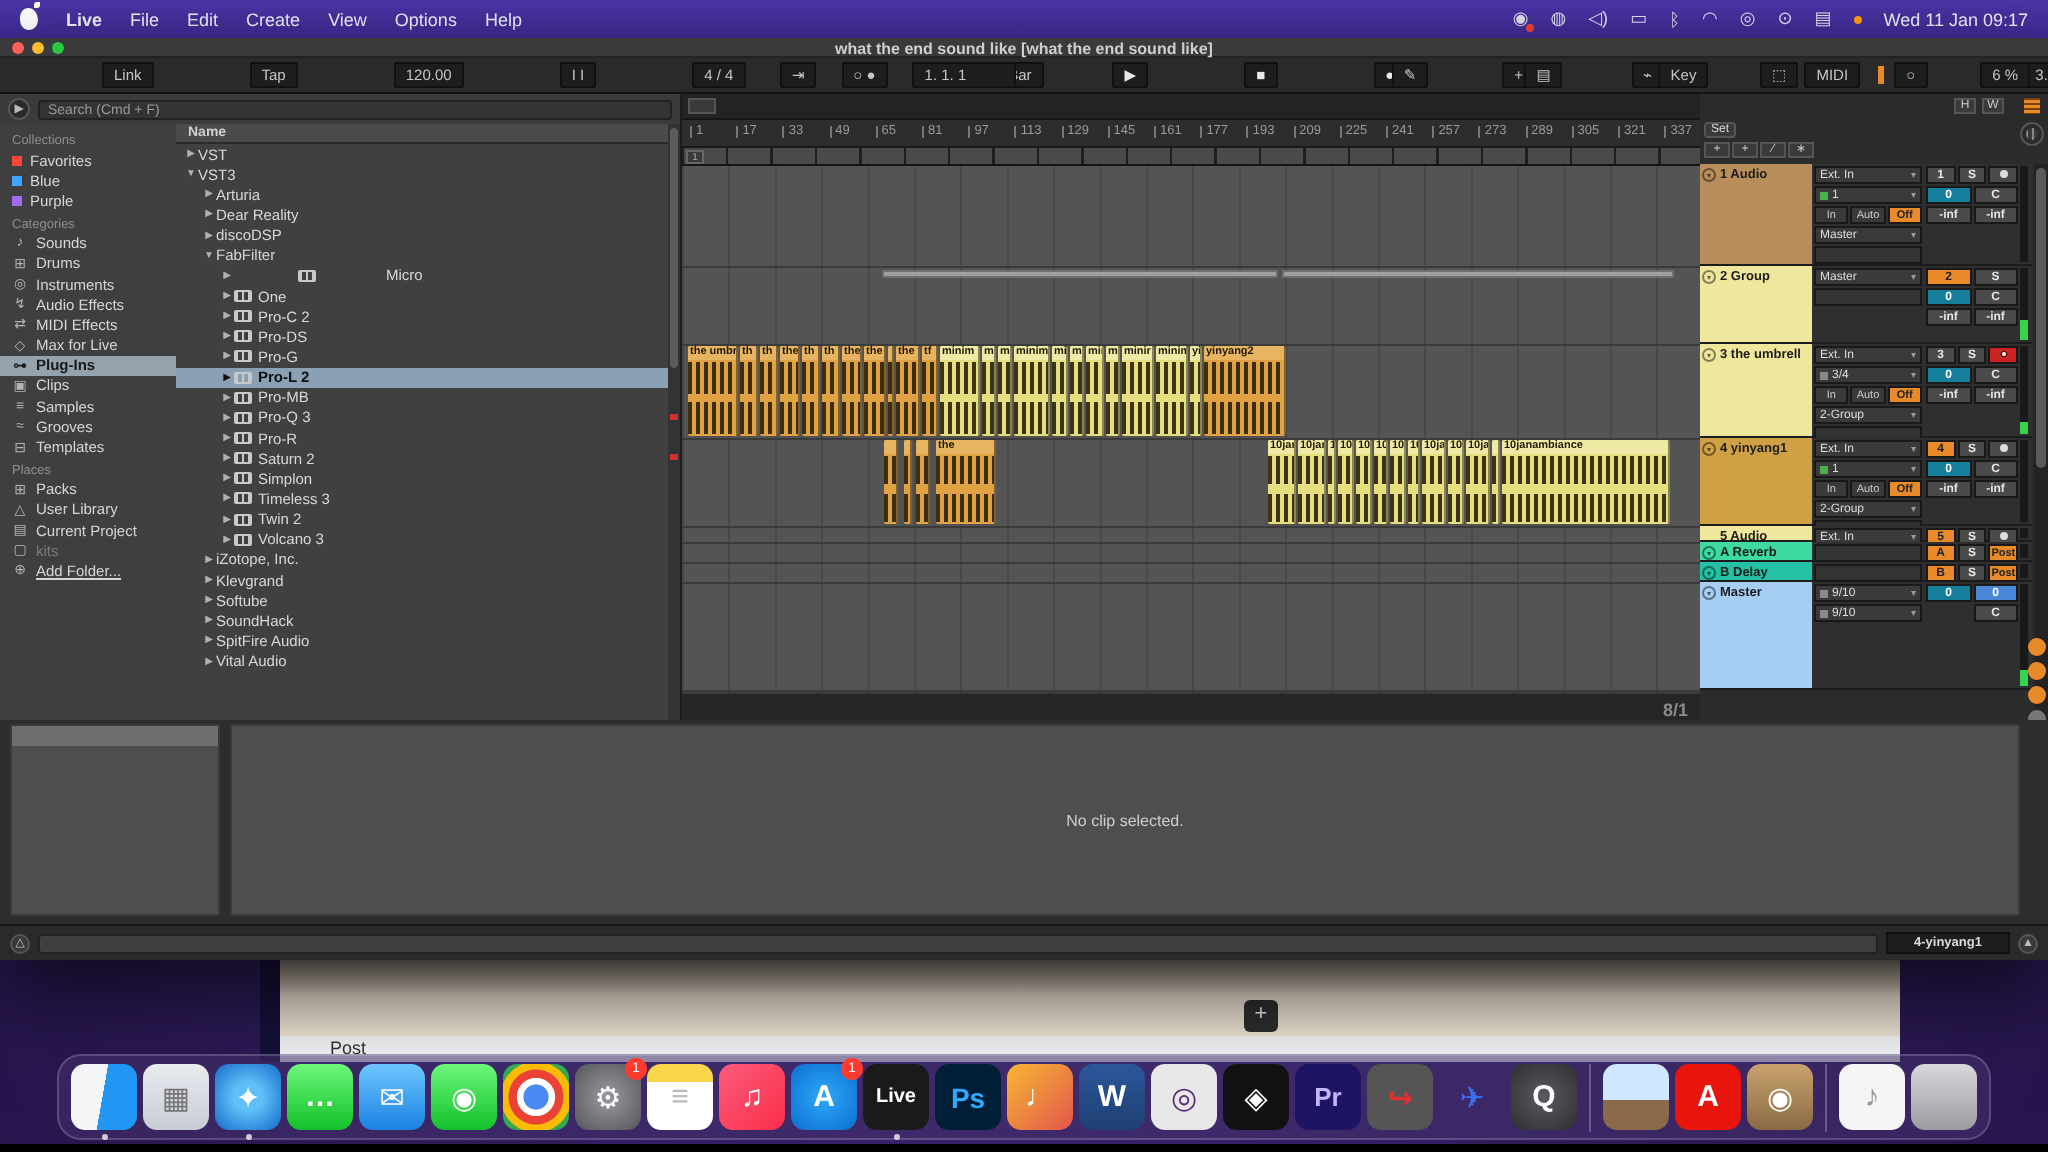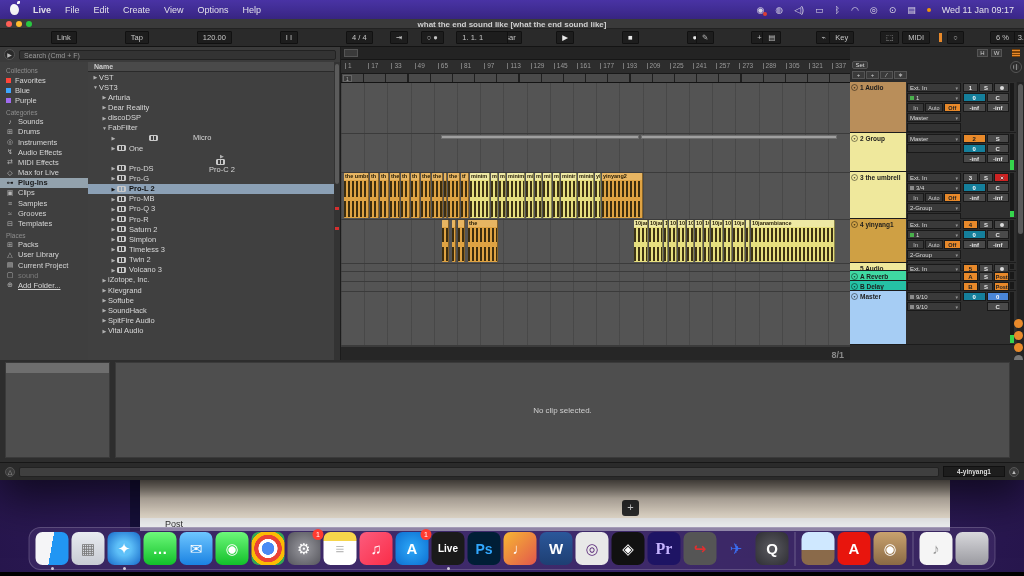"Pro-C 2" div.tree-item { flex-direction: column -> none }
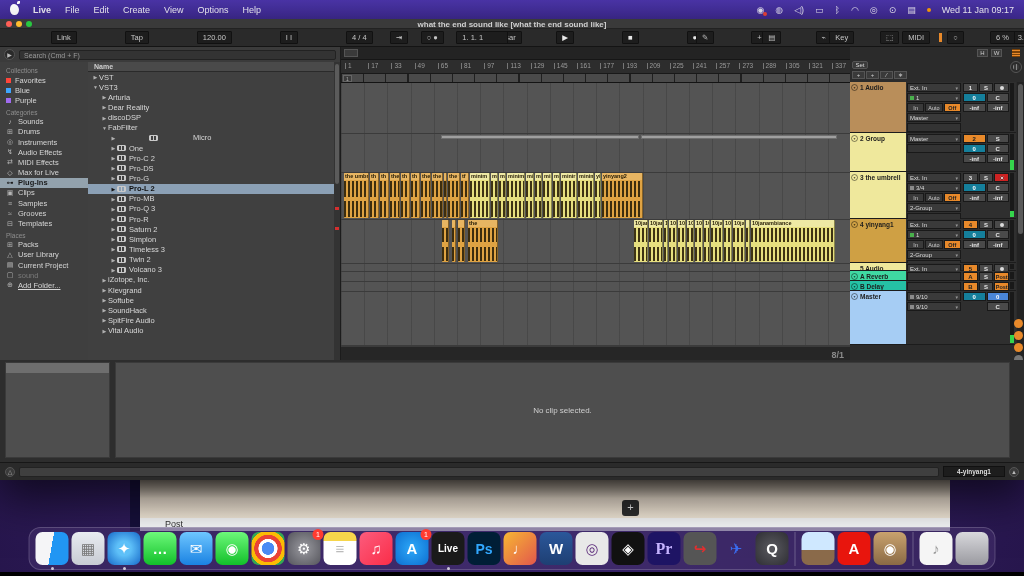"sound" span.lbl { text: sound -> kits }
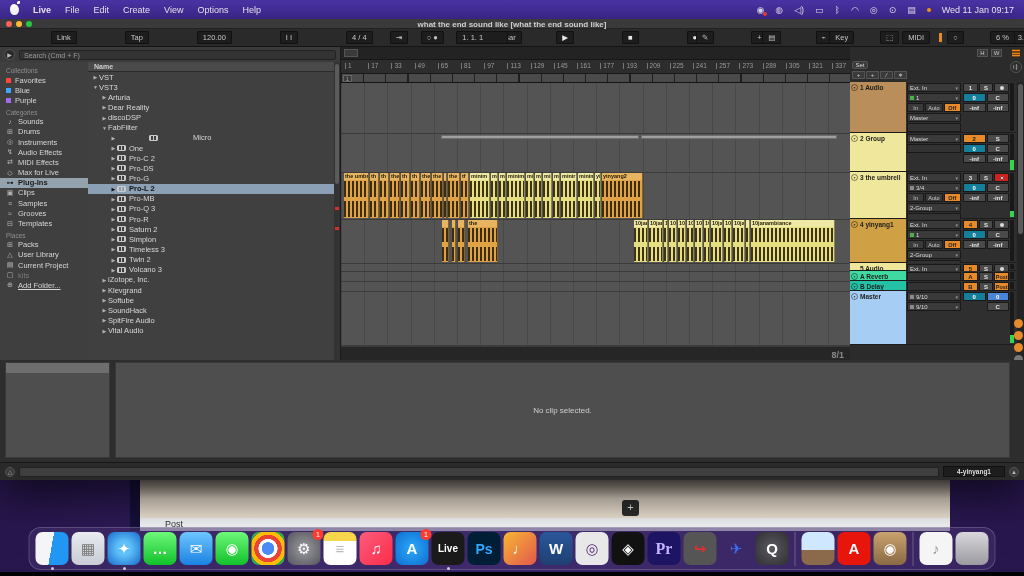"Pr" span.dglyph { font-family: Liberation Serif, serif -> none; font-size: 16px -> 13px }
